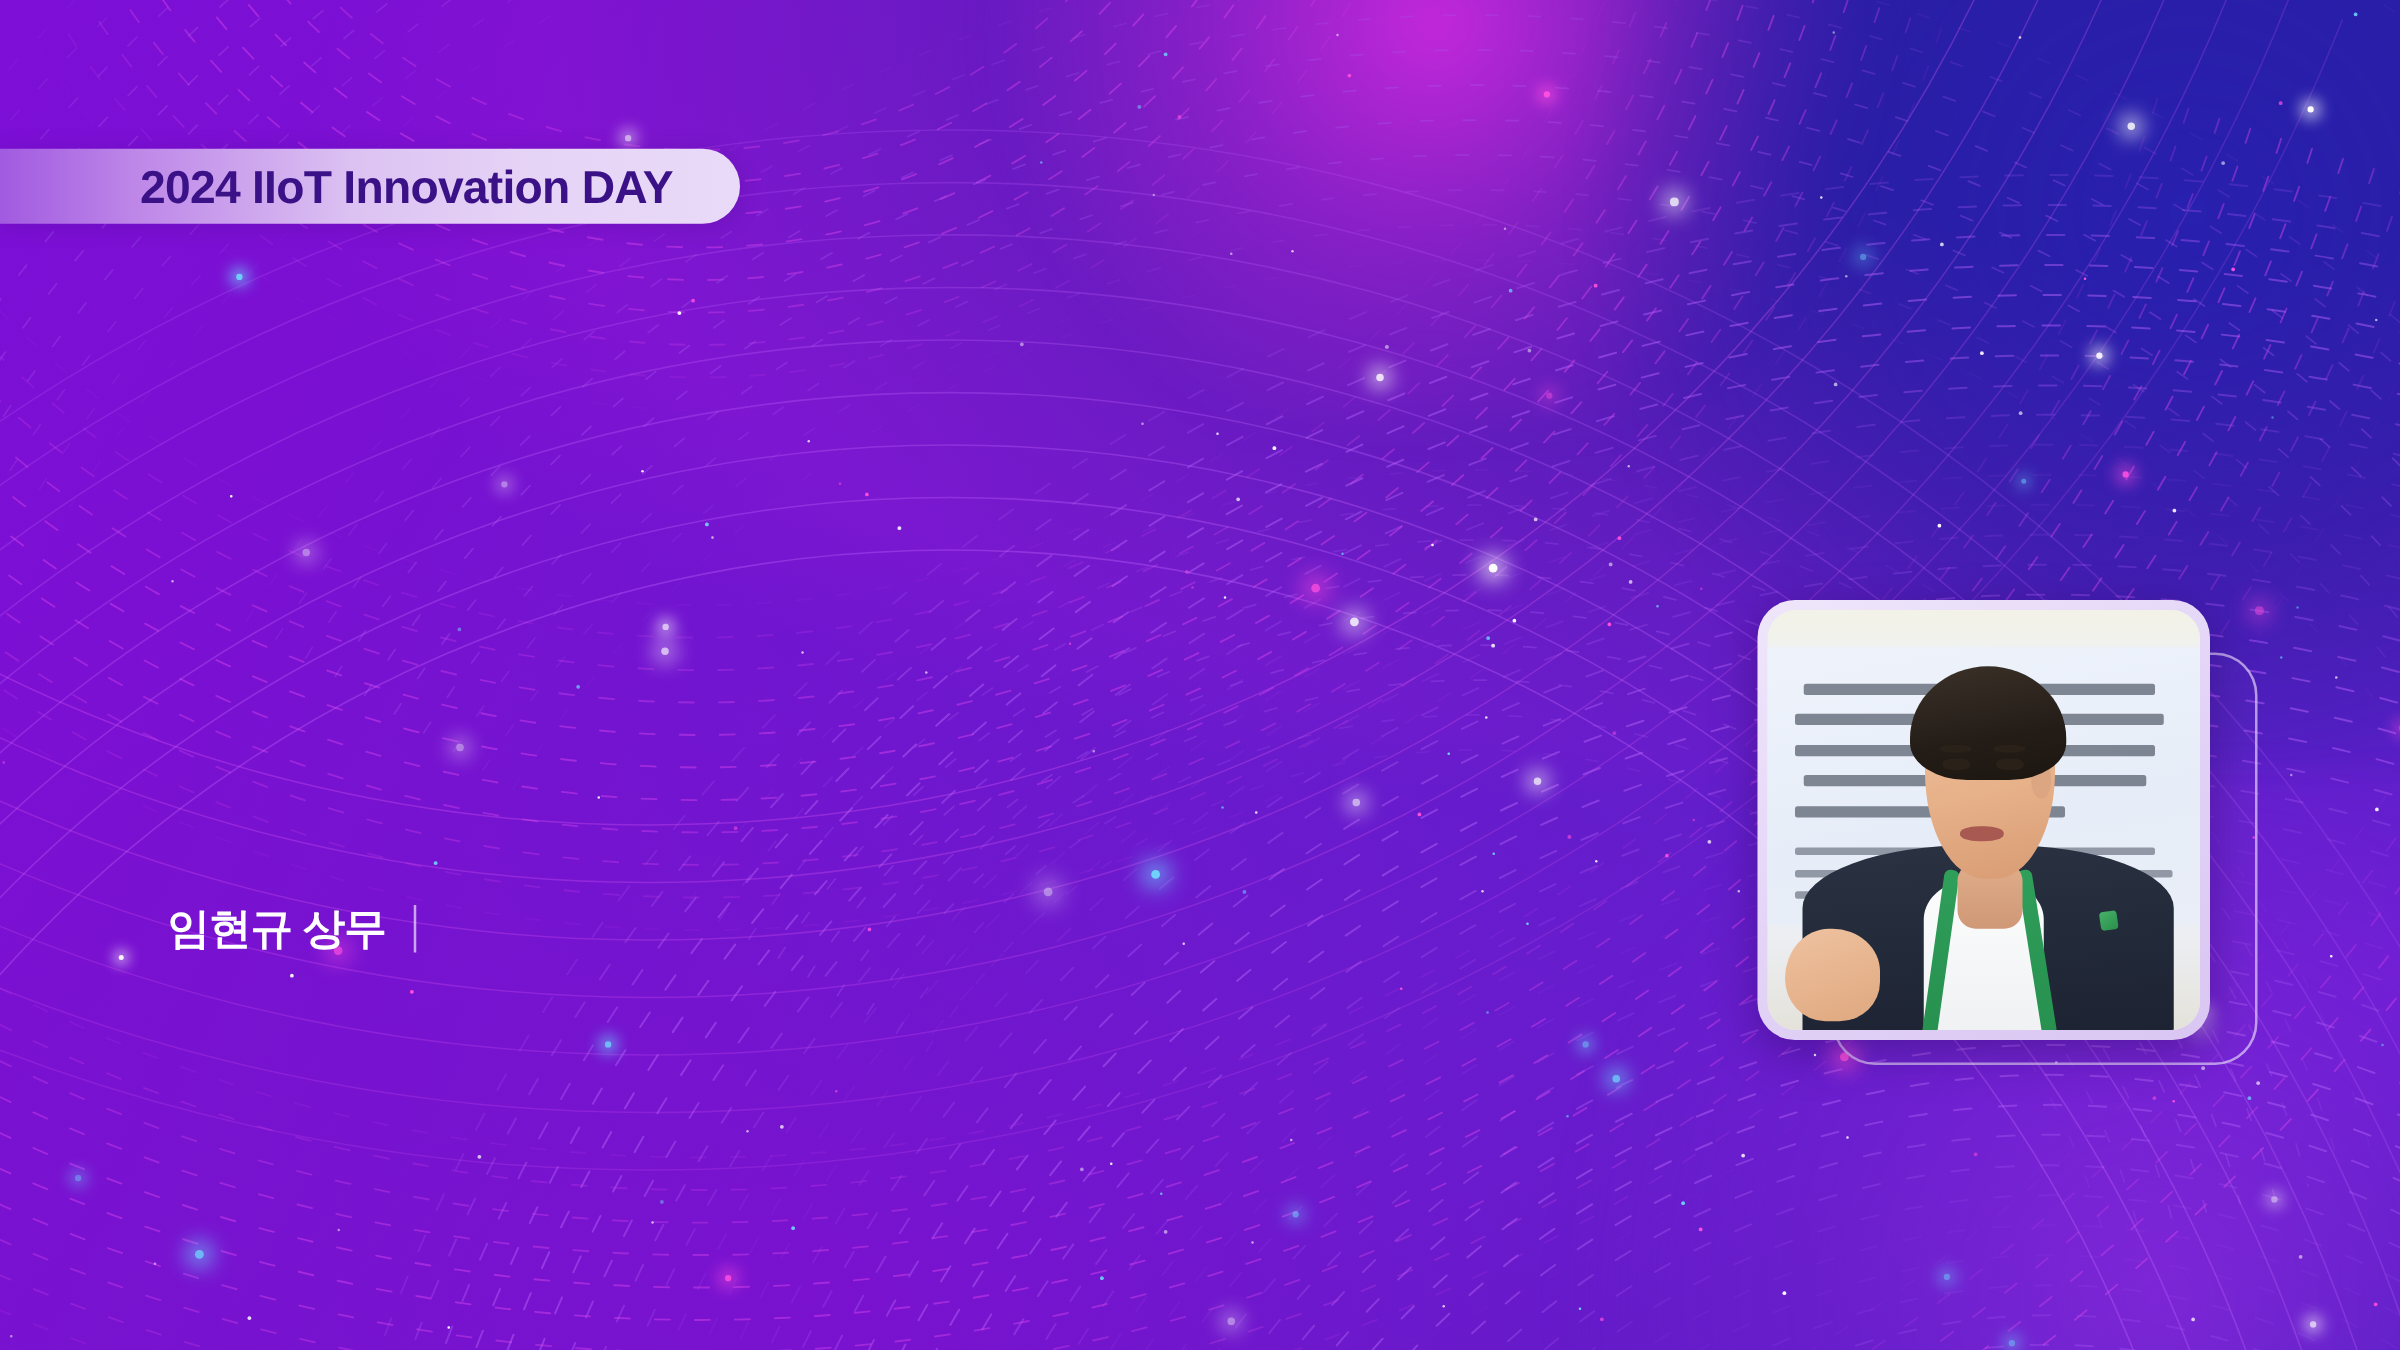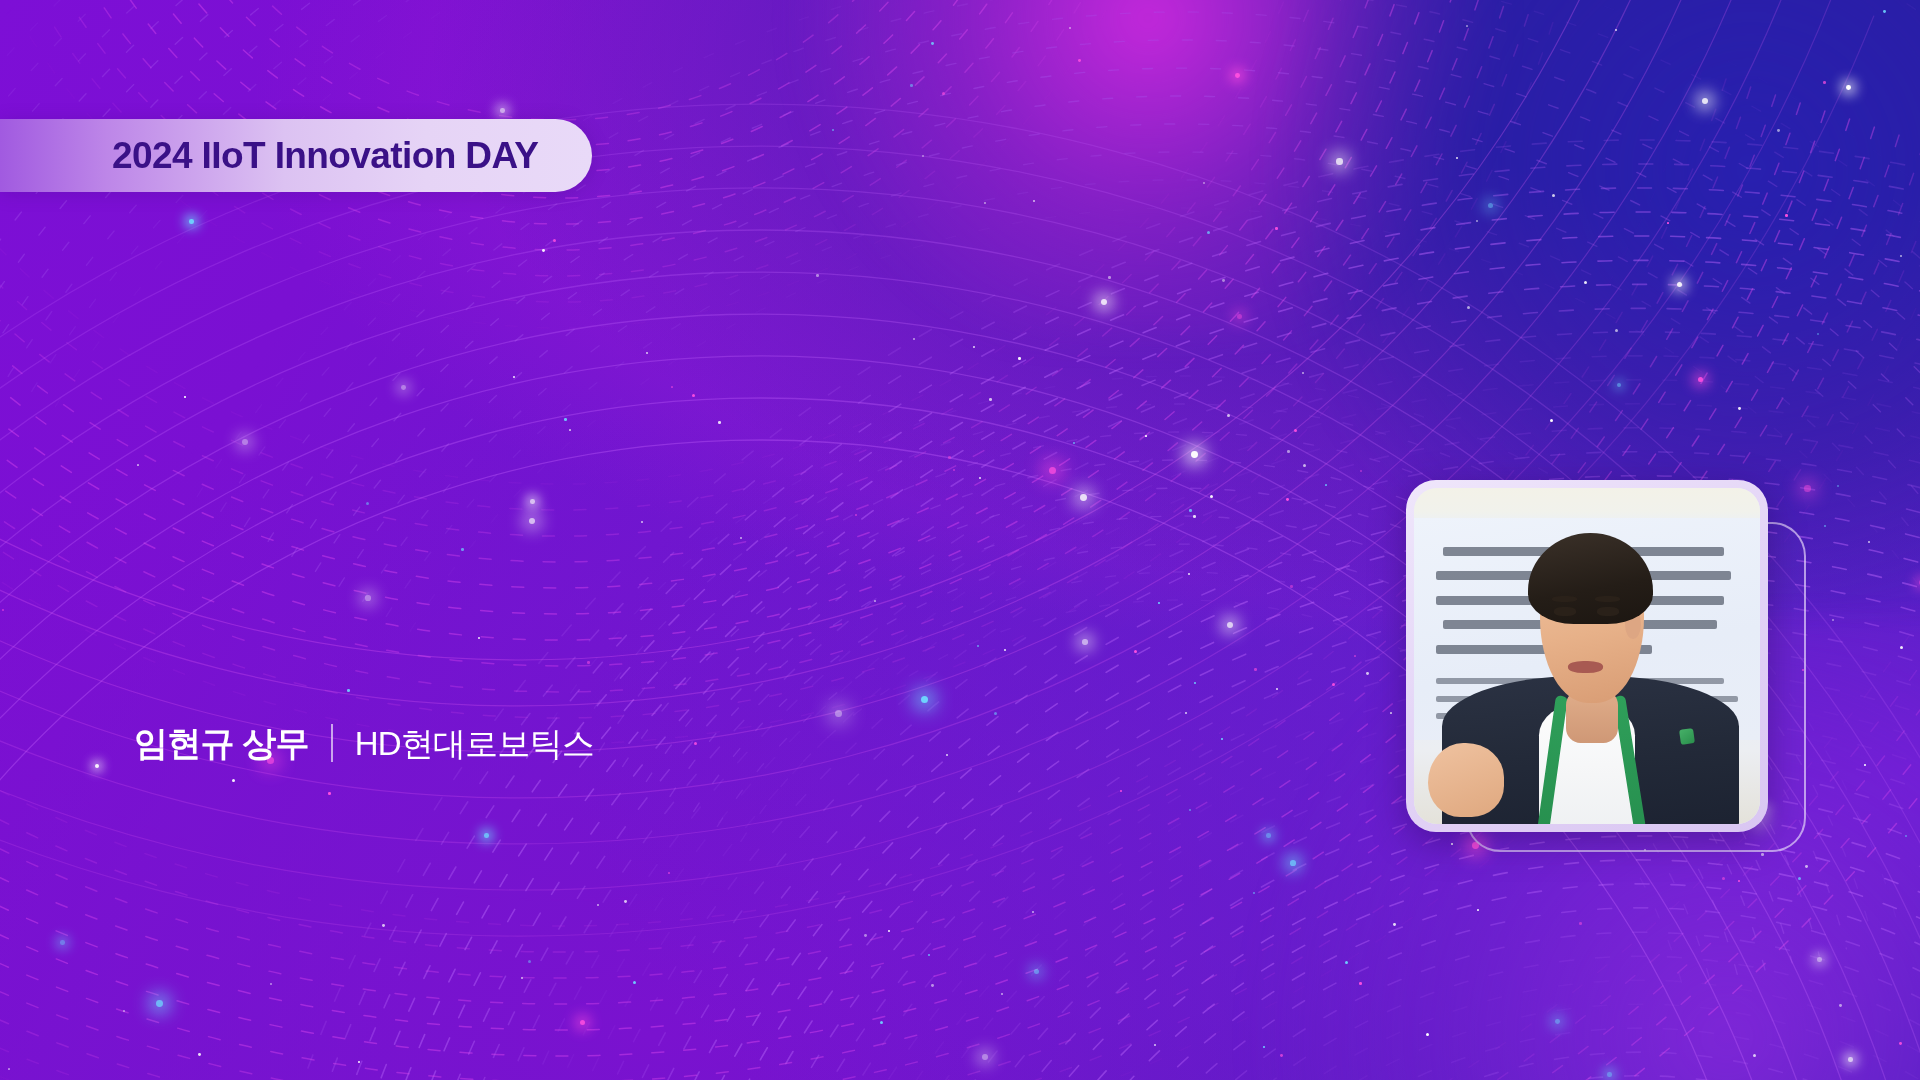"2024 IIoT Innovation DAY" .badge { height: 73px -> 60px }
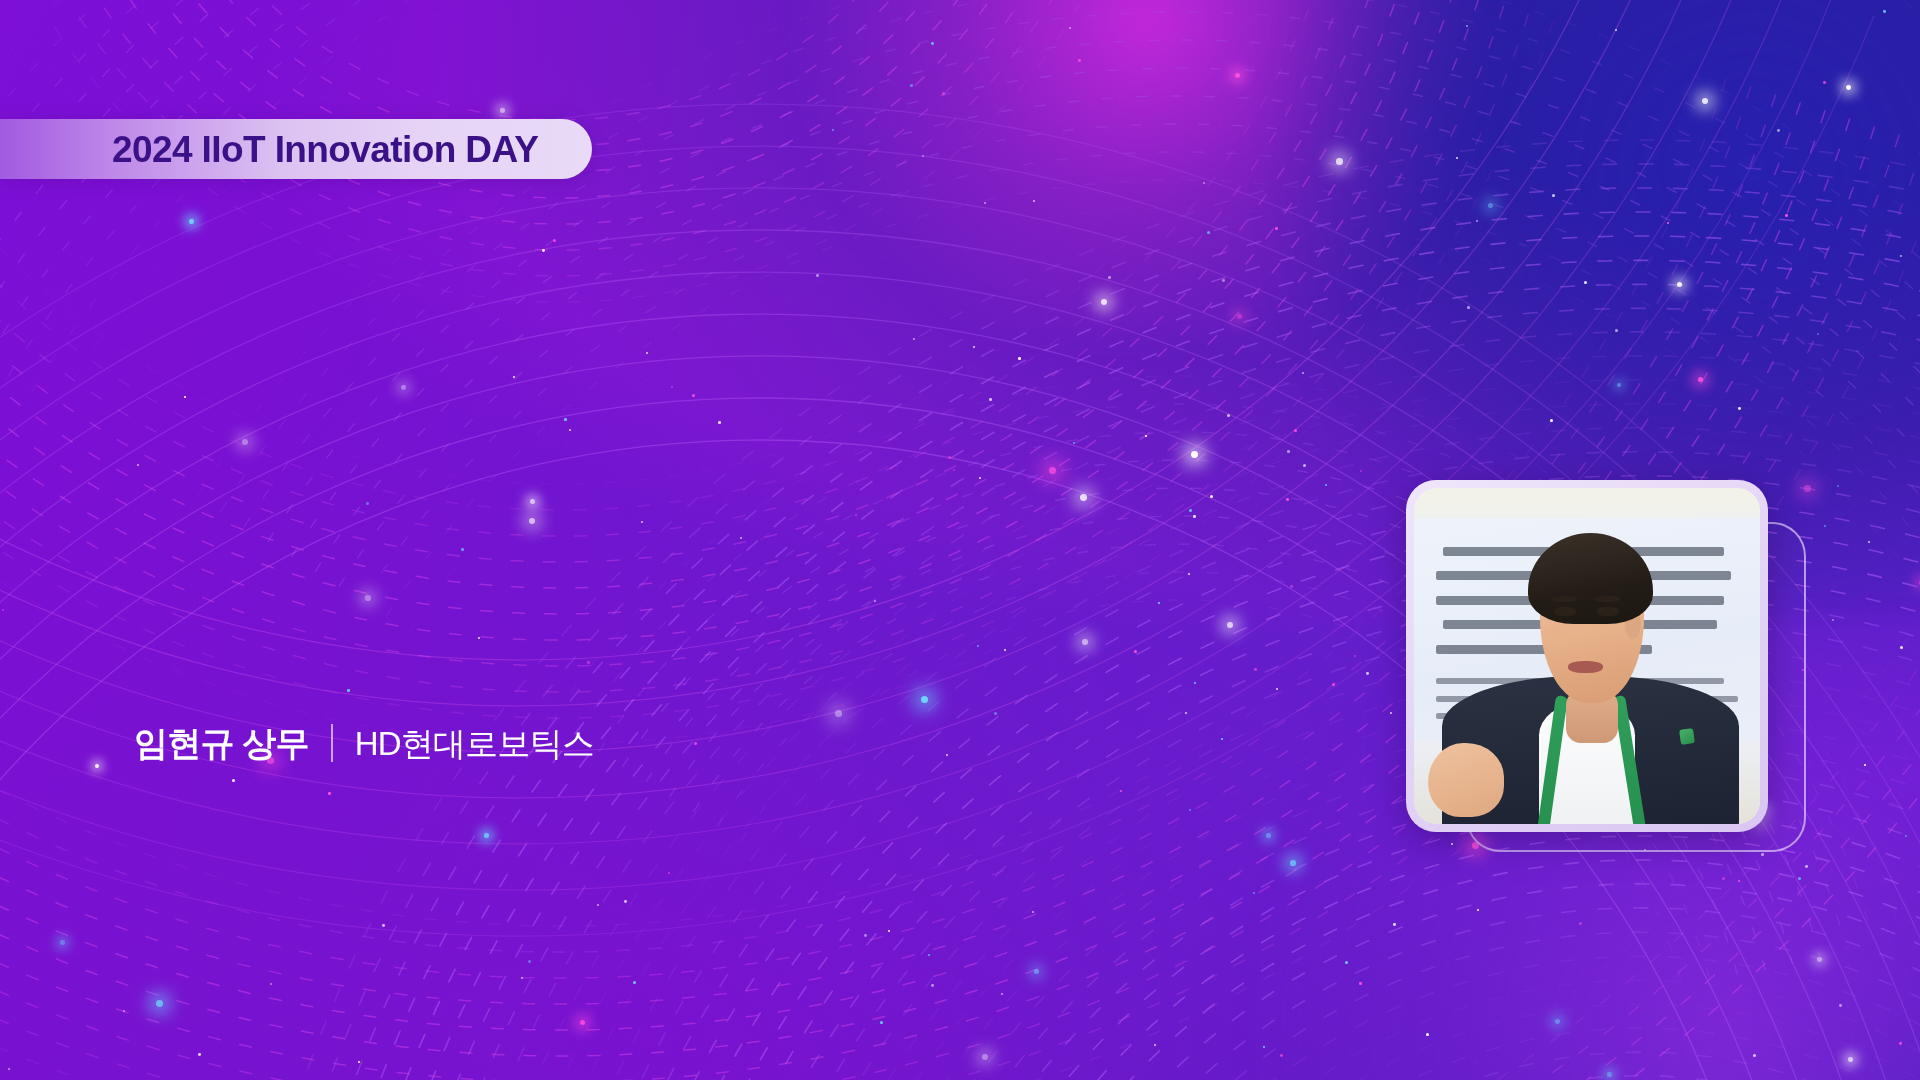"HD현대로보틱스" span.speaker-org { html: <span>HD현대로보틱스</span> -> none }
